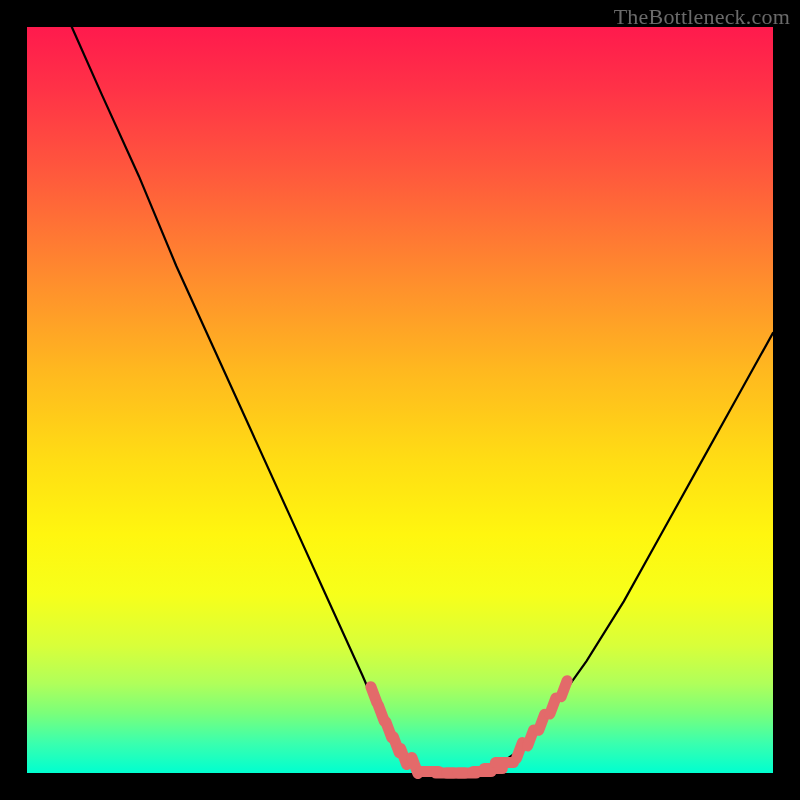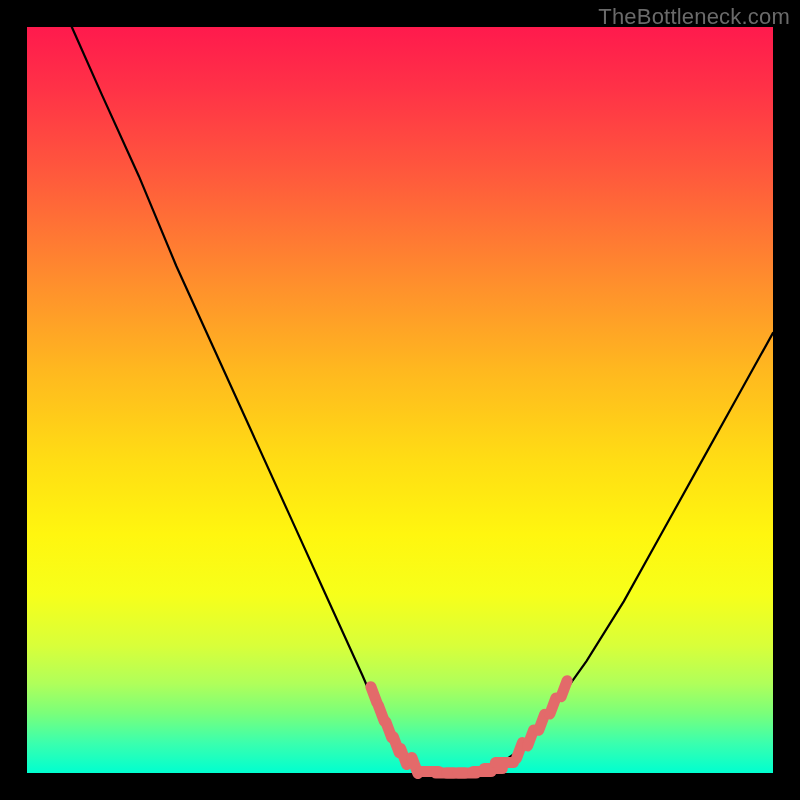"TheBottleneck.com" .watermark { font-family: Liberation Sans, sans-serif -> Liberation Serif, serif }
